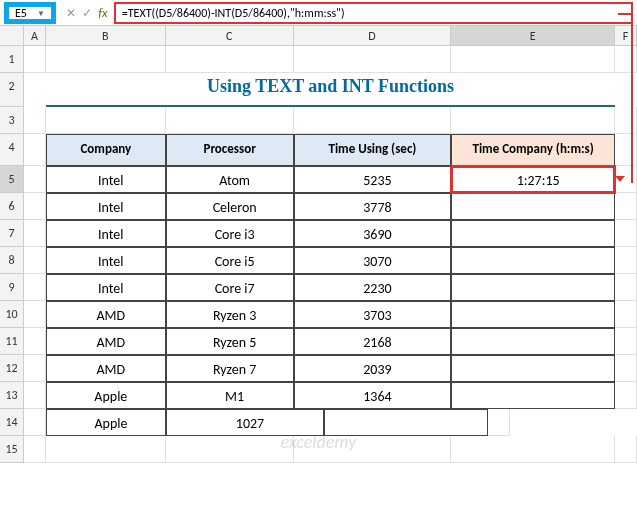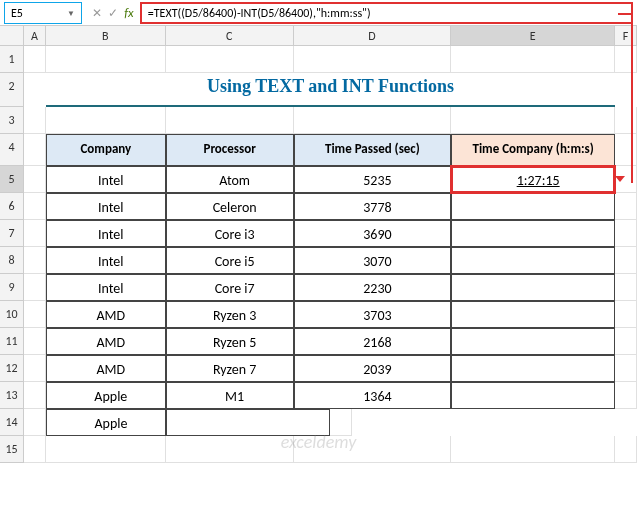"E5" .name-box { border: 1px solid #0ea5e9 -> 5px solid #0ea5e9; width: 78px -> 52px }
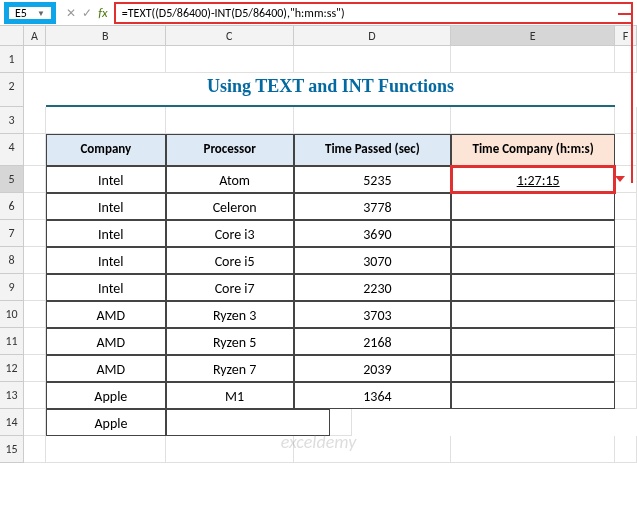"Time Passed (sec)" div.cell { text: Passed -> Using }
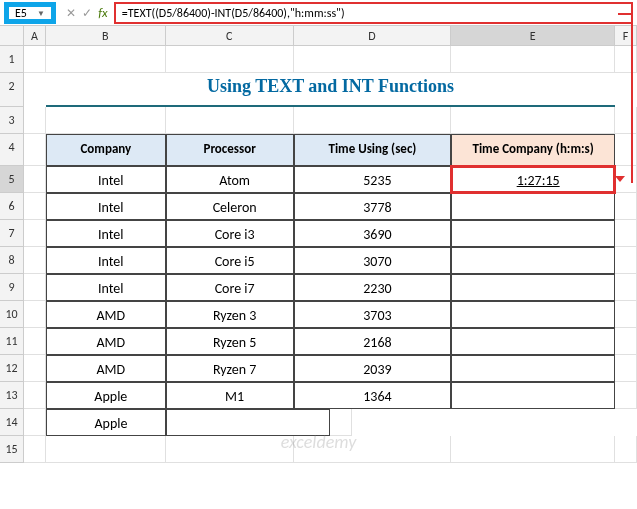"1:27:15" .selected-cell { text-decoration: underline -> none }
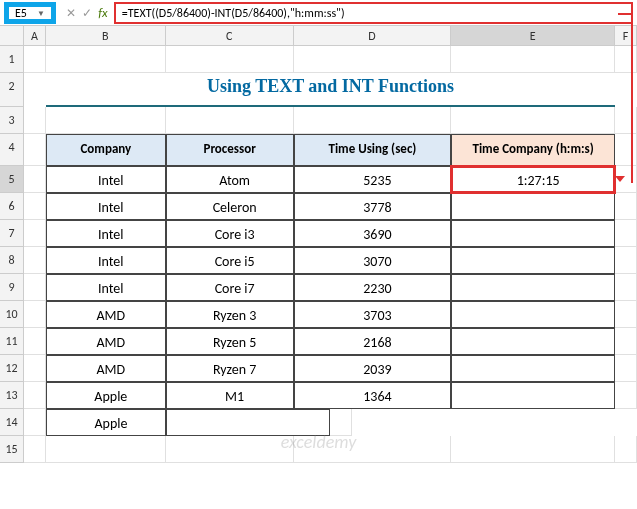"1027" div.cell { html: none -> <div>1027</div> }
